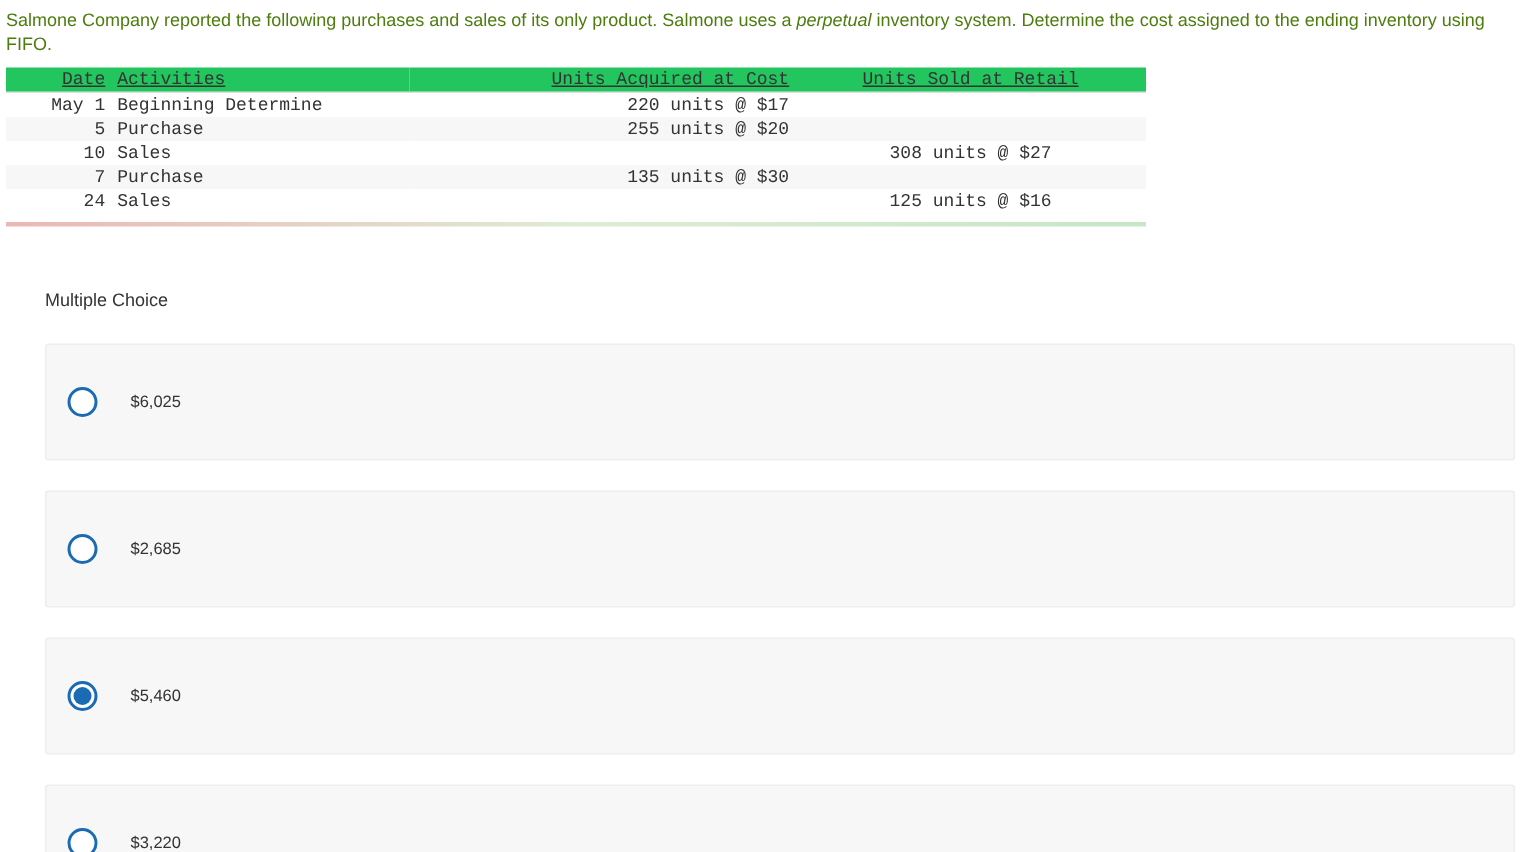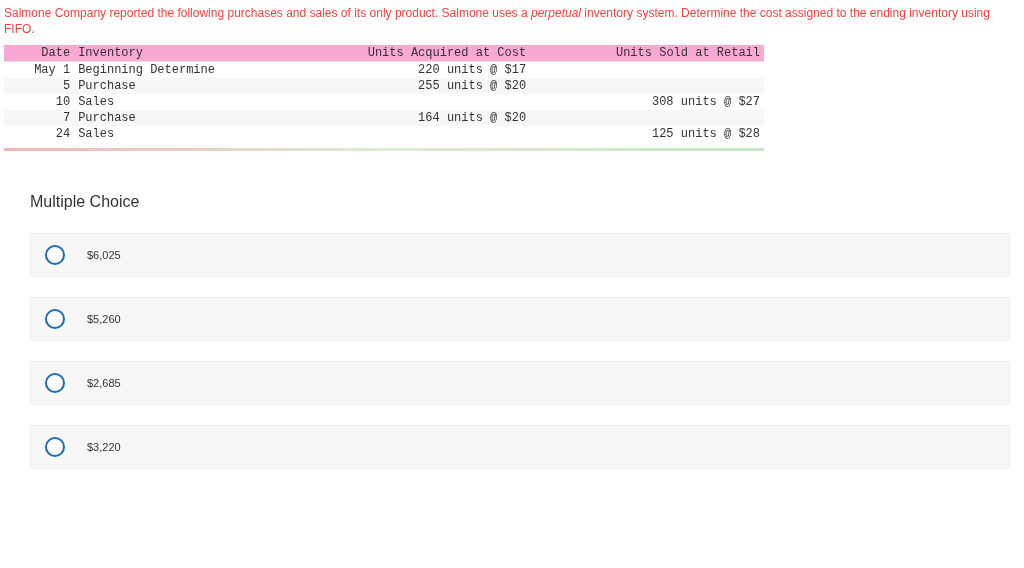"Salmone Company reported the following" .question-text { color: #ef4444 -> #4d7c0f }
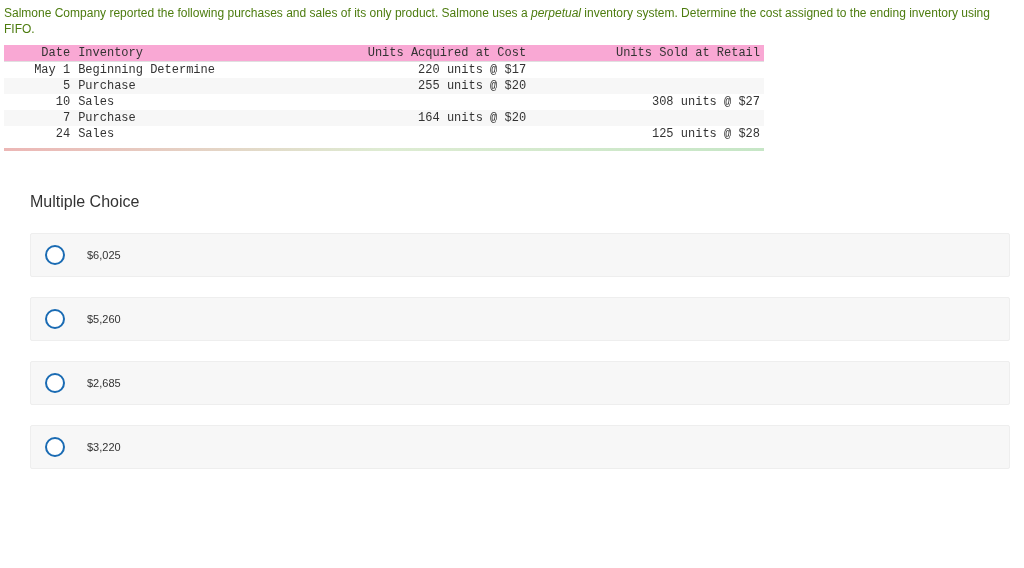"Date" .data-table .hdr td { background: #f9a8d4 -> #22c55e; text-decoration: none -> underline }
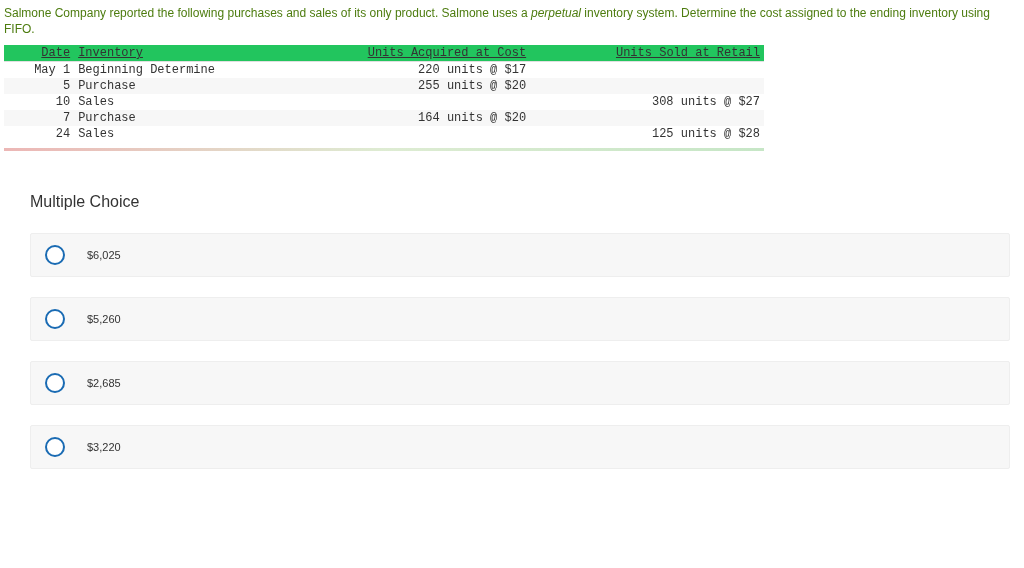"Inventory" td.col-act { text: Inventory -> Activities }
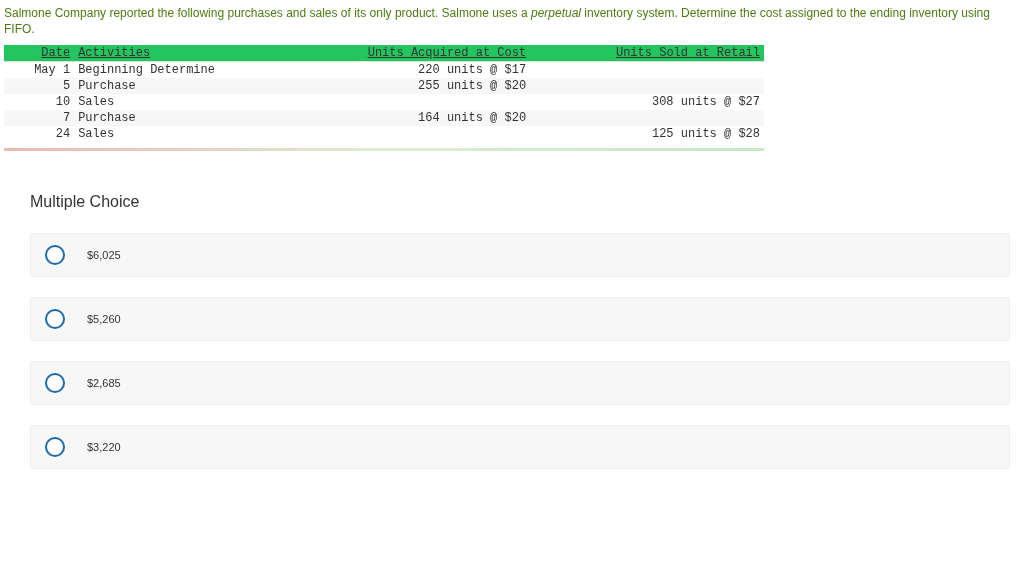"Units Sold at Retail" .col-sold { text-align: right -> center }
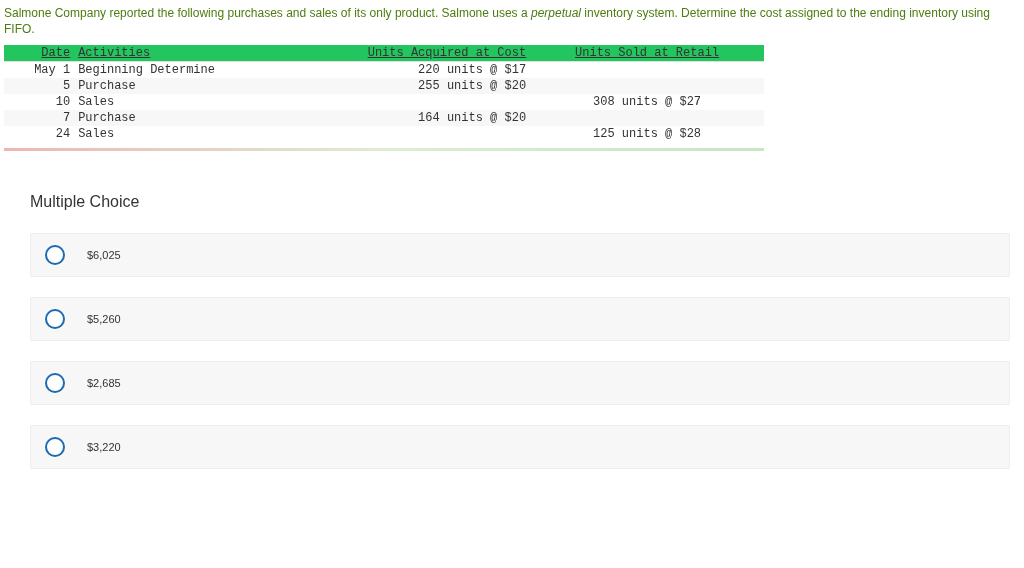"164 units @ $20" td.col-acq { text: 164 units @ $20 -> 135 units @ $30 }
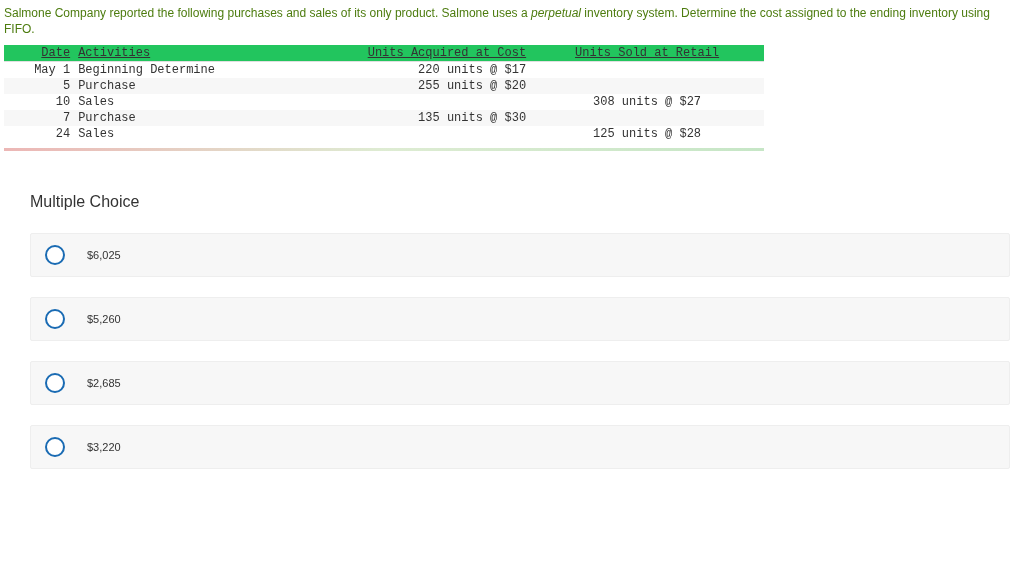"125 units @ $28" td.col-sold { text: $28 -> $16 }
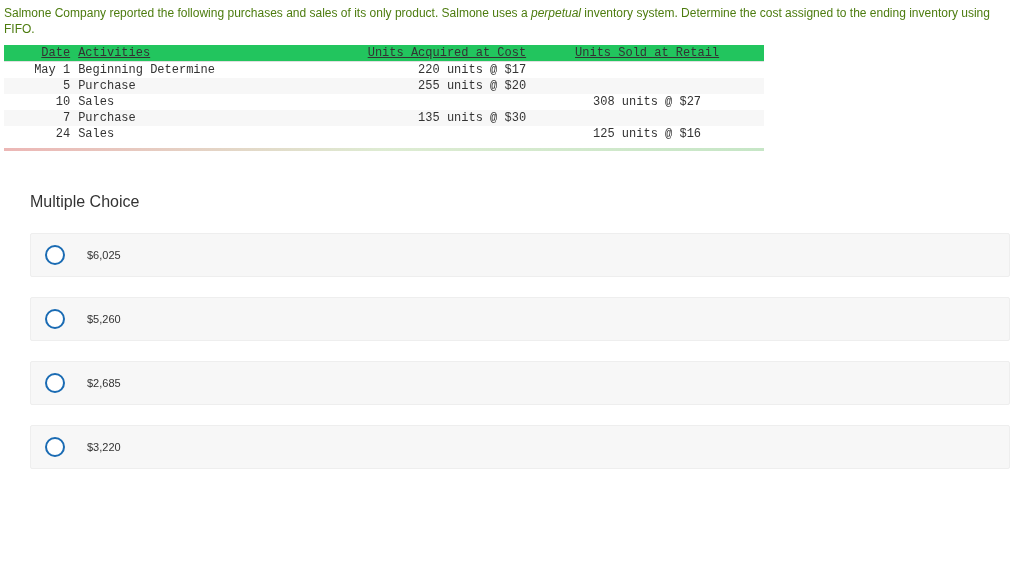"Multiple Choice" .mc-title { font-size: 16px -> 12px }
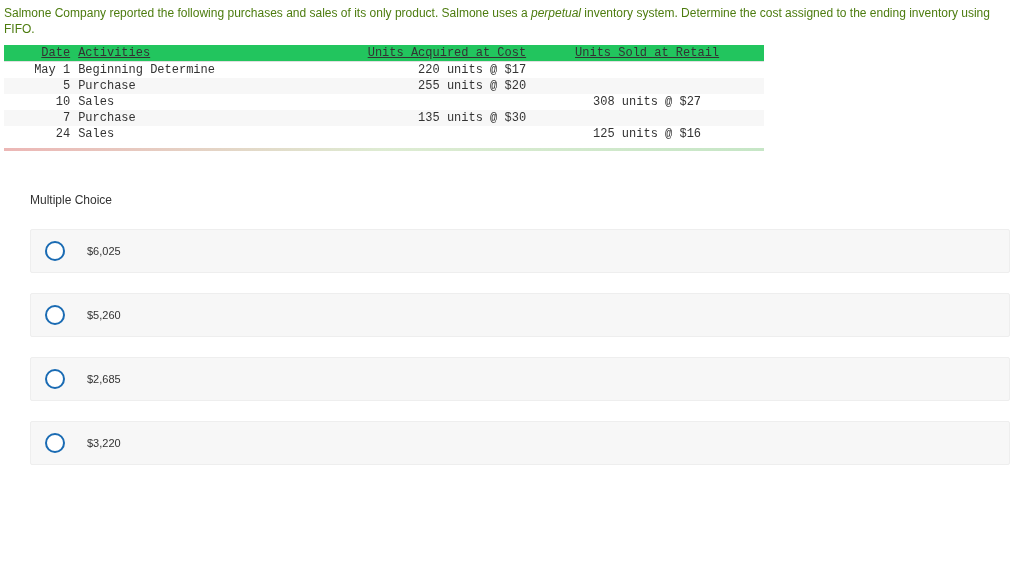"$6,025" .mc-option { padding: 11px 14px -> 28px 14px }
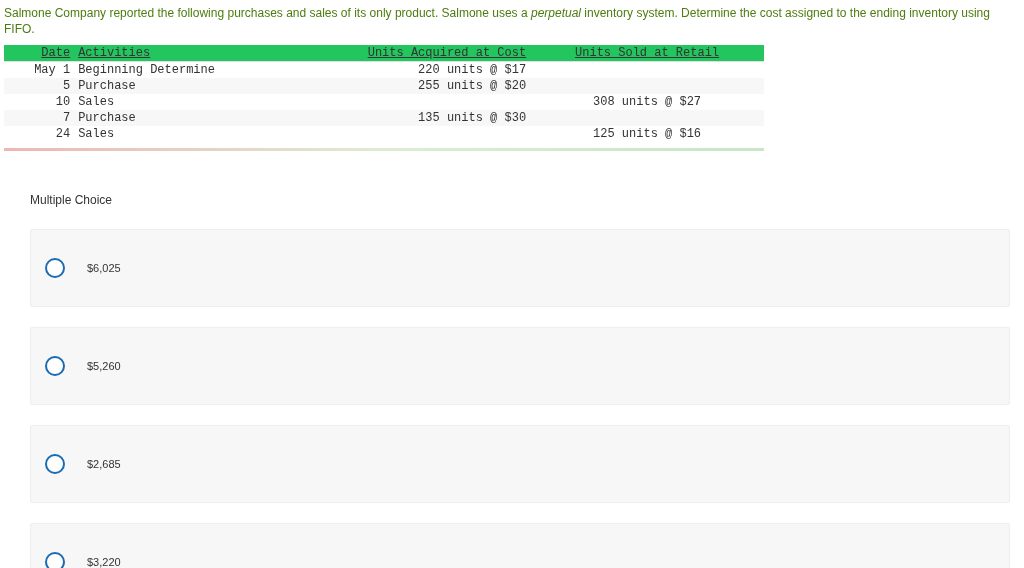"$5,260" div.mc-option { html: <div> <span></span> <span>$5,260</span> </div> -> none }
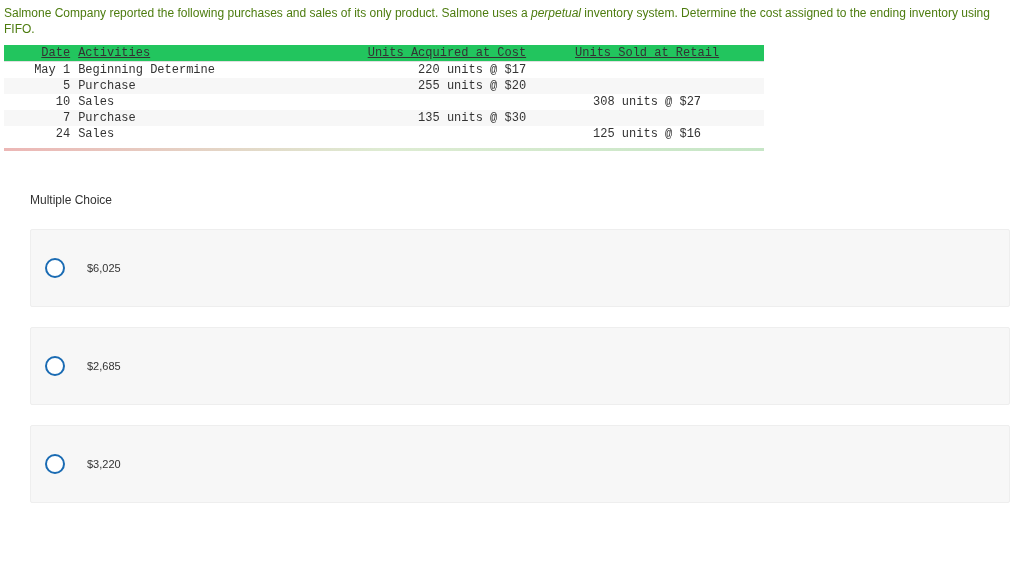"$5,460" div.mc-option { html: none -> <div> <span></span> <span>$5,460</span> </div> }
